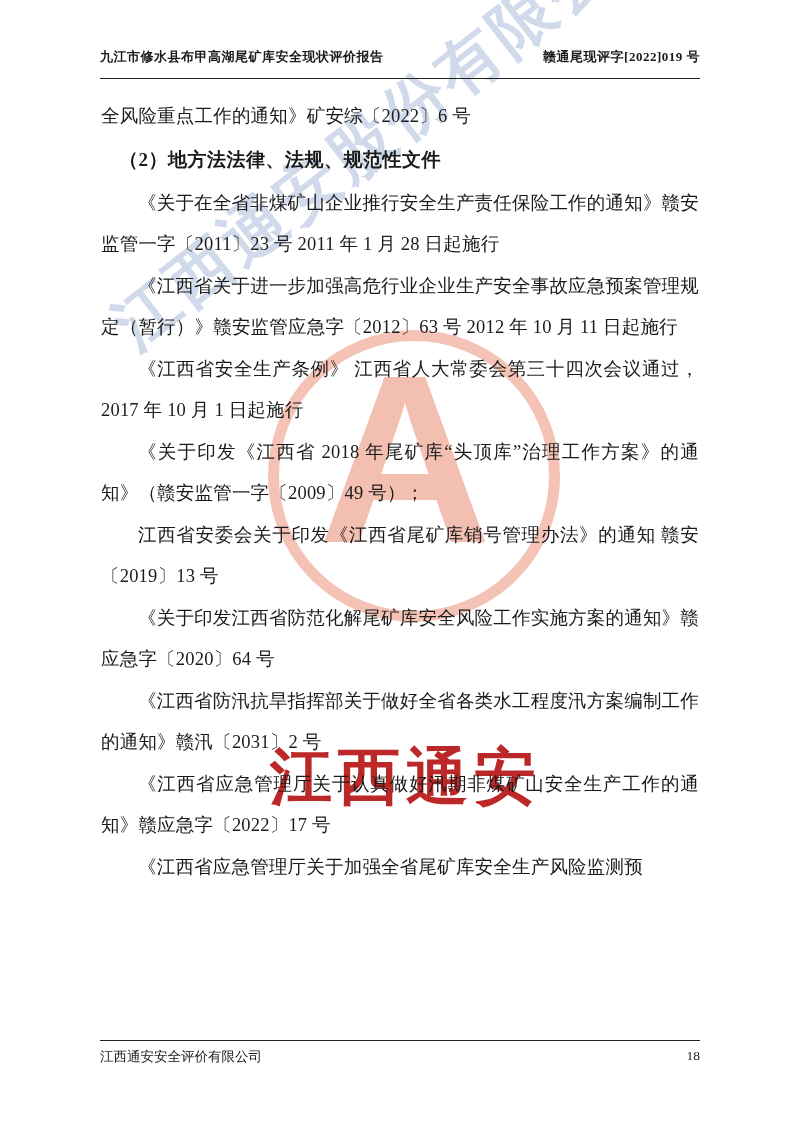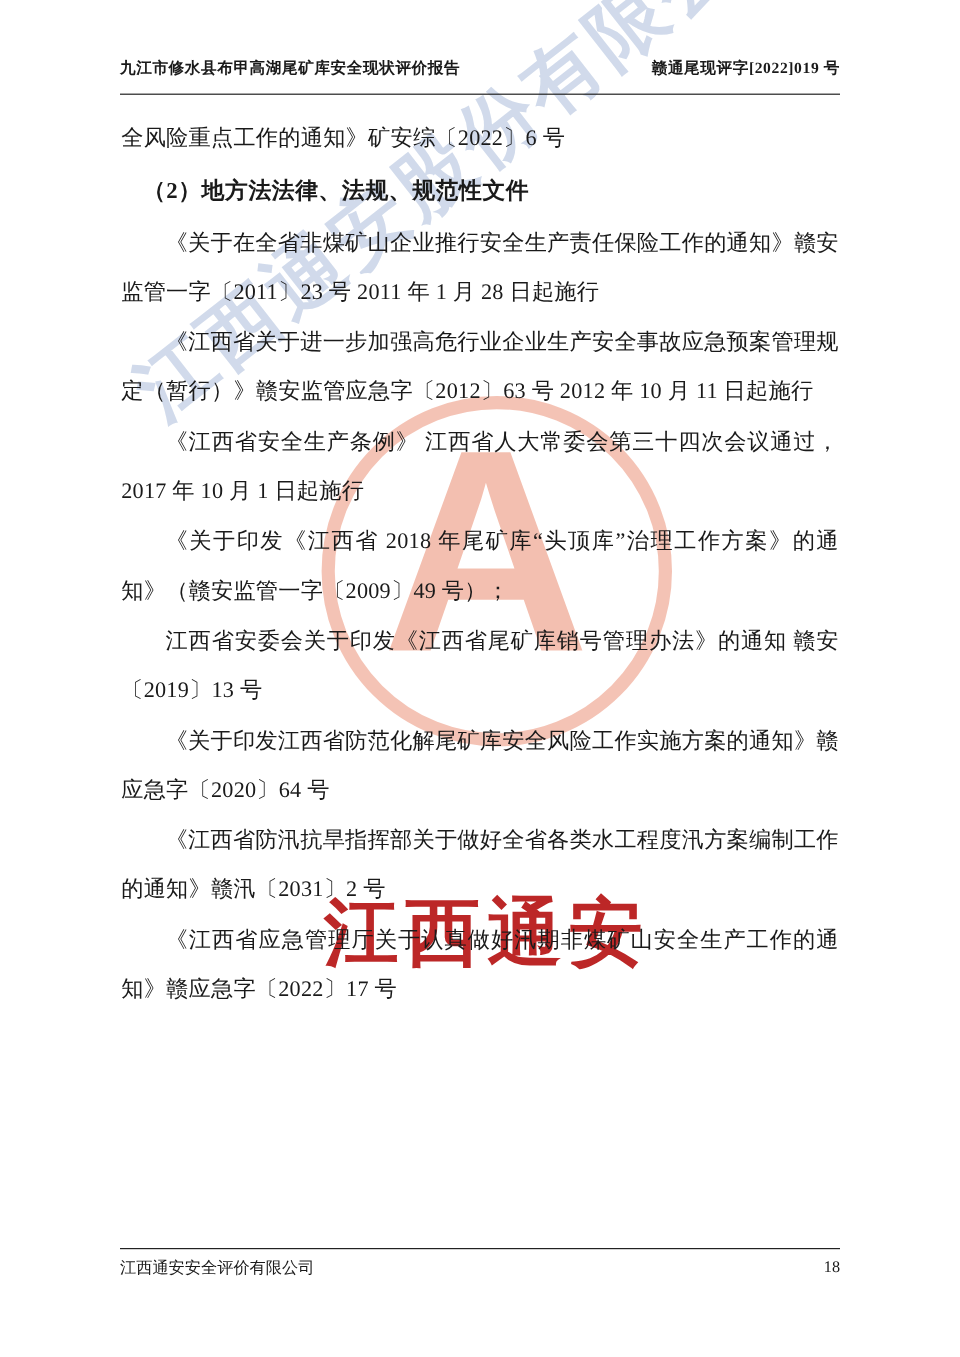"《江西省应急管理厅关于加强全省尾矿库安全生产风险监测预" p.para { html: none -> <p>《江西省应急管理厅关于加强全省尾矿库安全生产风险监测预</p> }
